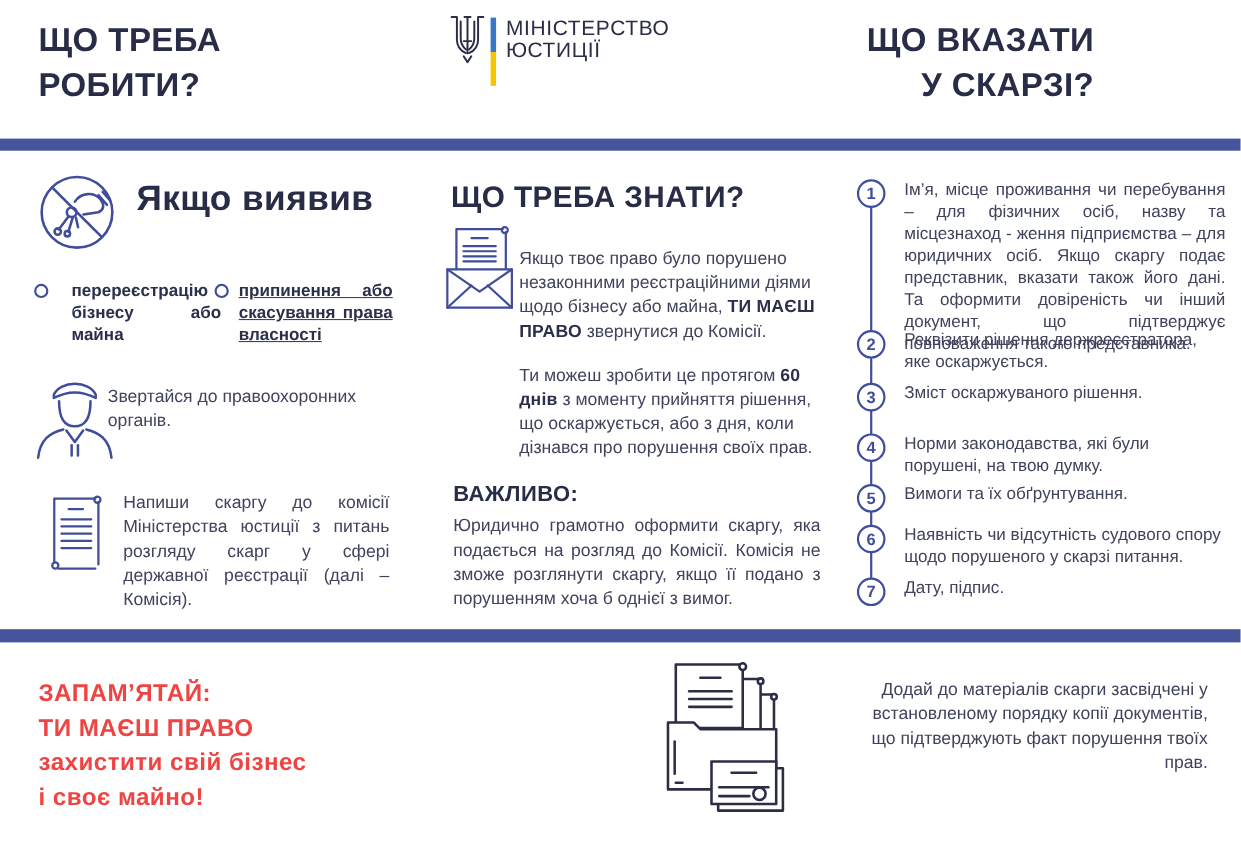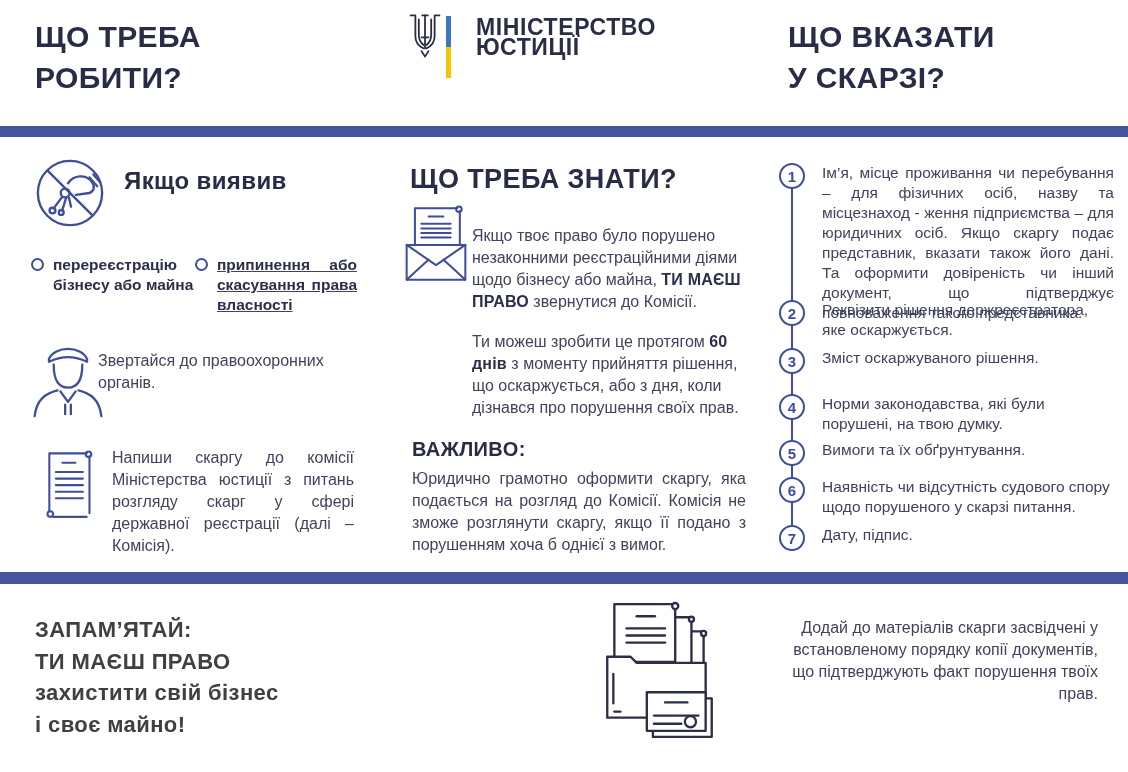"МІНІСТЕРСТВО" .logo-text { font-size: 23px -> 19px; font-weight: bold -> normal; margin-left: 25px -> 9px }
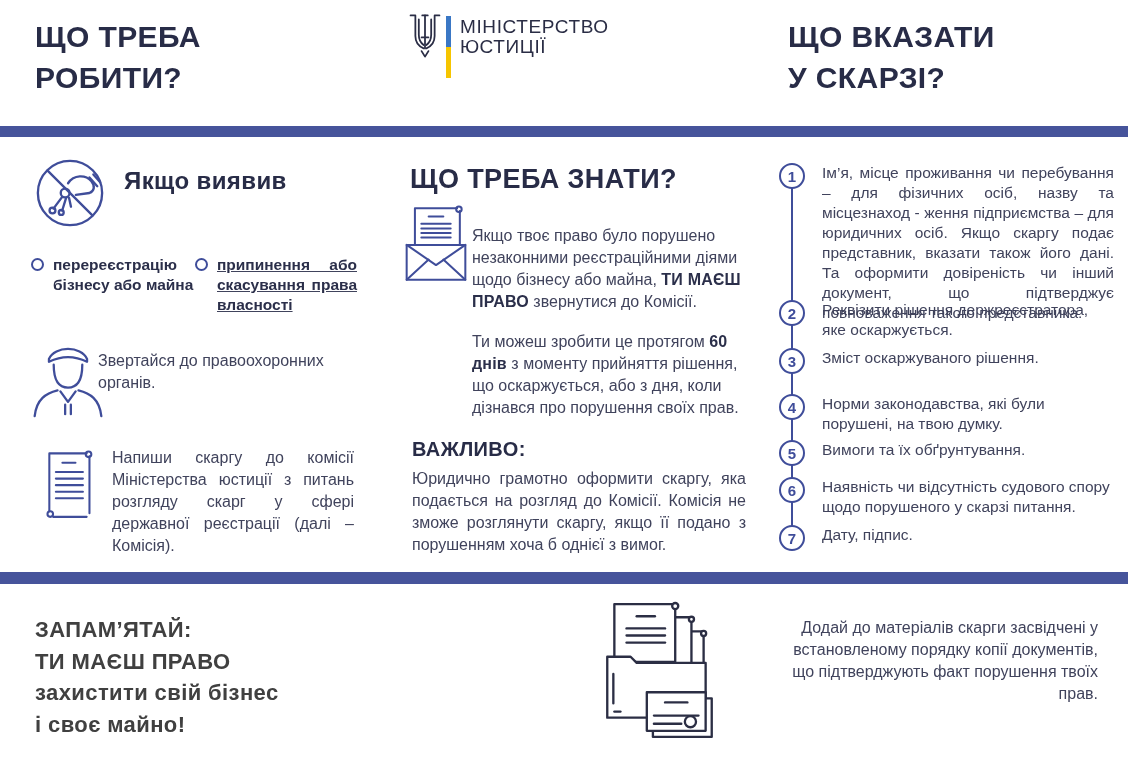"ЩО ВКАЗАТИ" .title-right { text-align: none -> right }
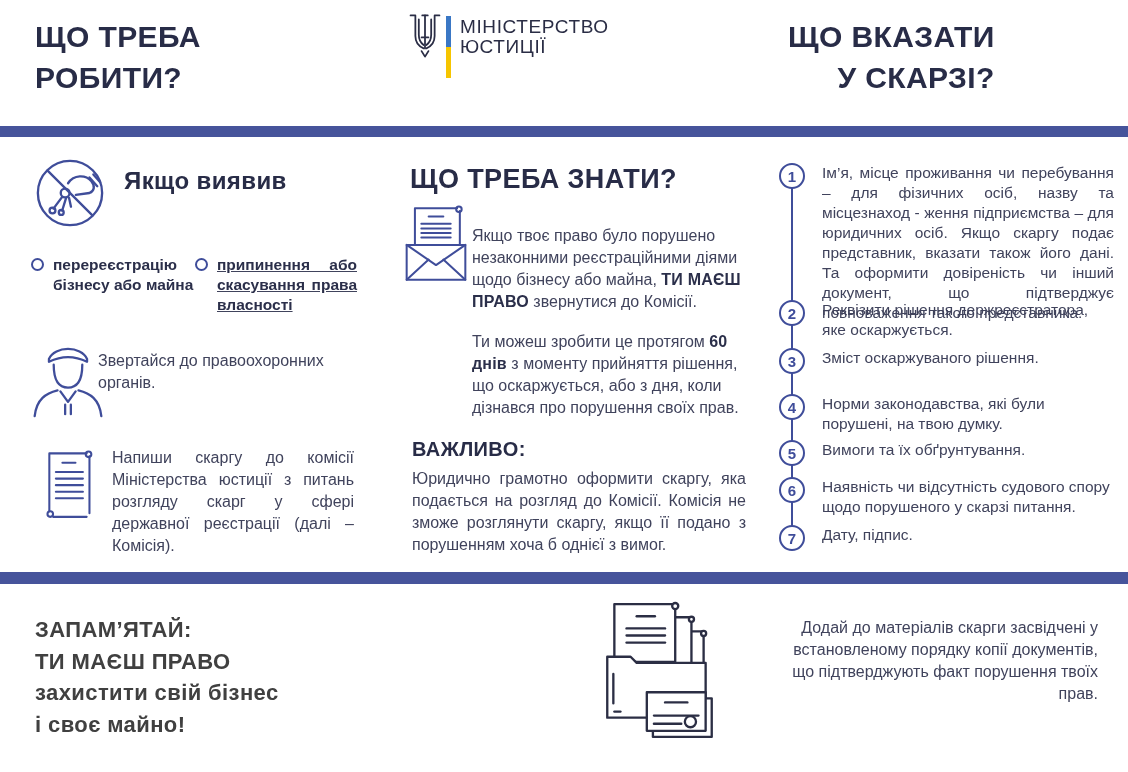"Якщо виявив" .intro-title { font-size: 24px -> 32px }
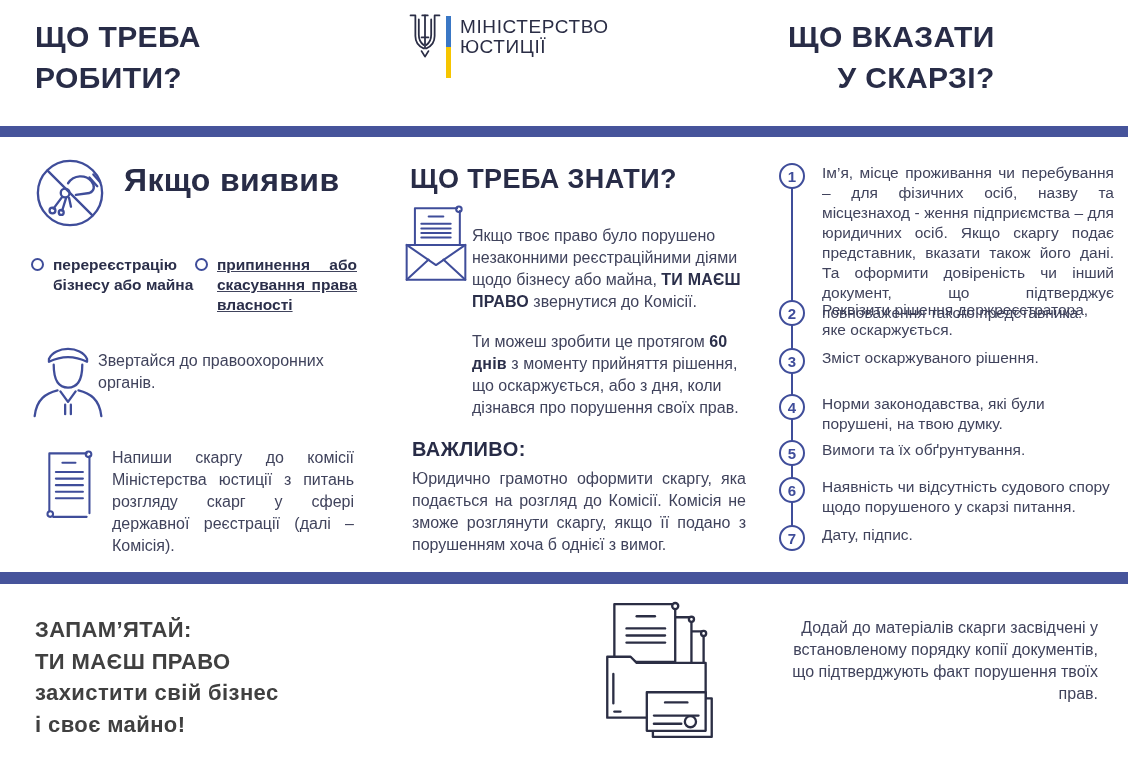"перереєстрацію бізнесу або майна" .bullet-1 { gap: none -> 12px }
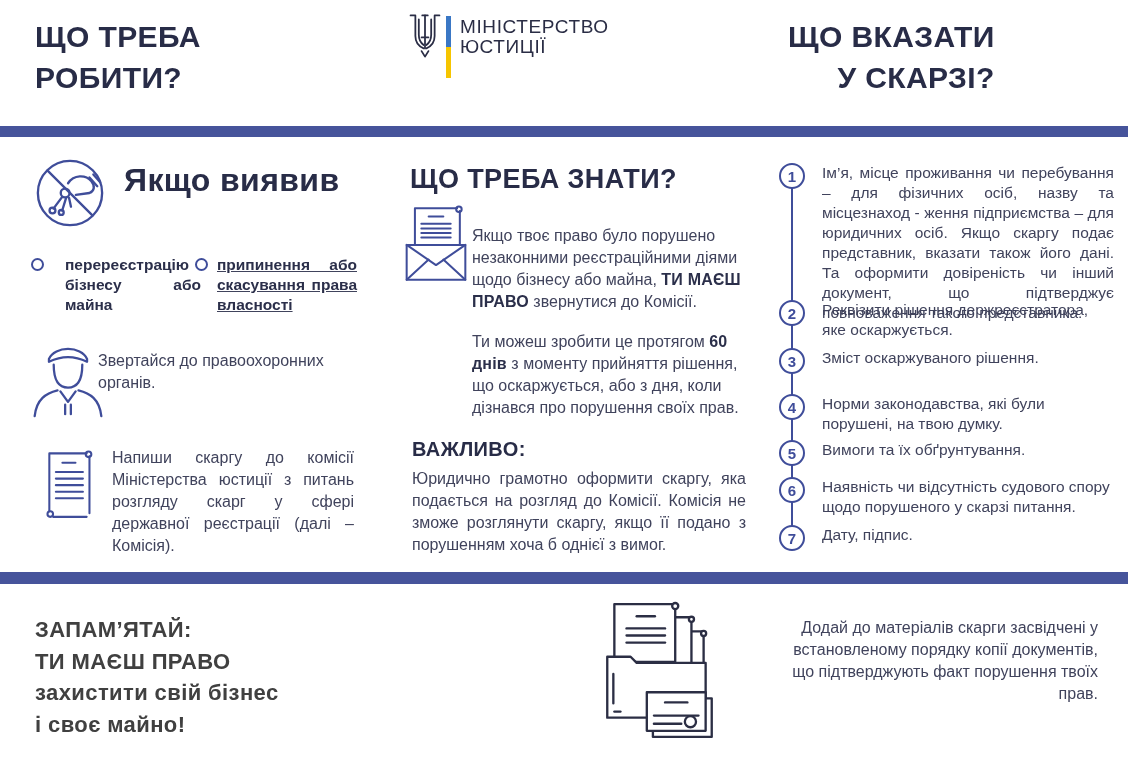"ЗАПАМ’ЯТАЙ:" .reminder { color: #404040 -> #ef4444 }
